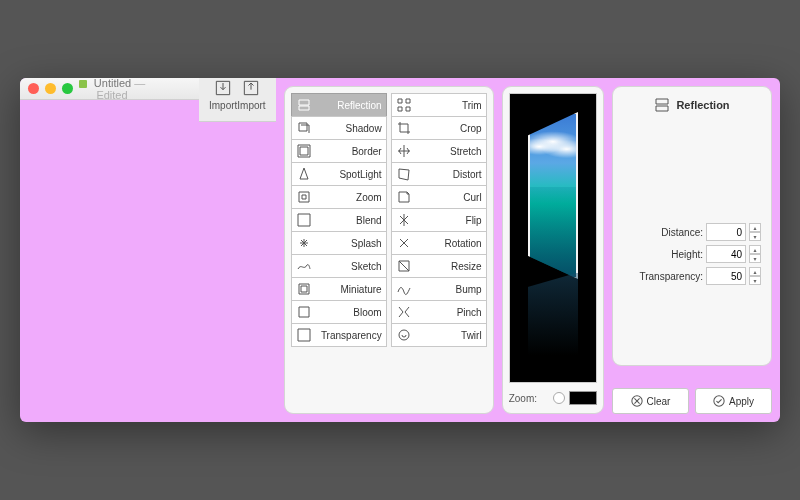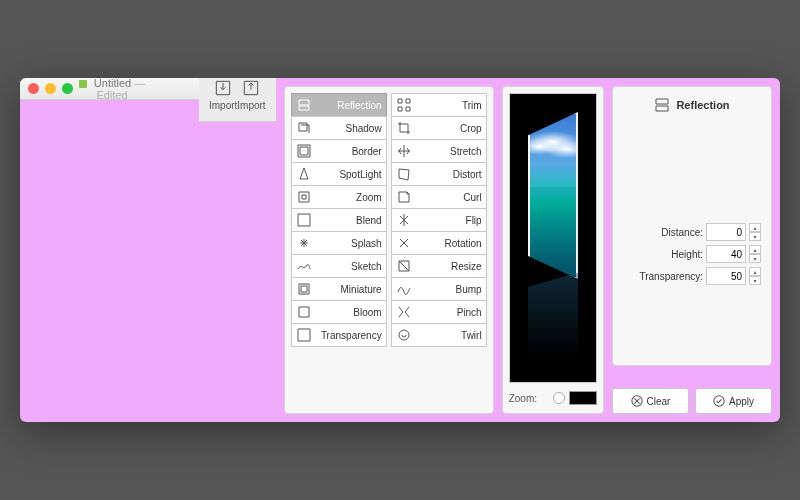"Reflection" .panel { border-radius: 4px -> 9px }
